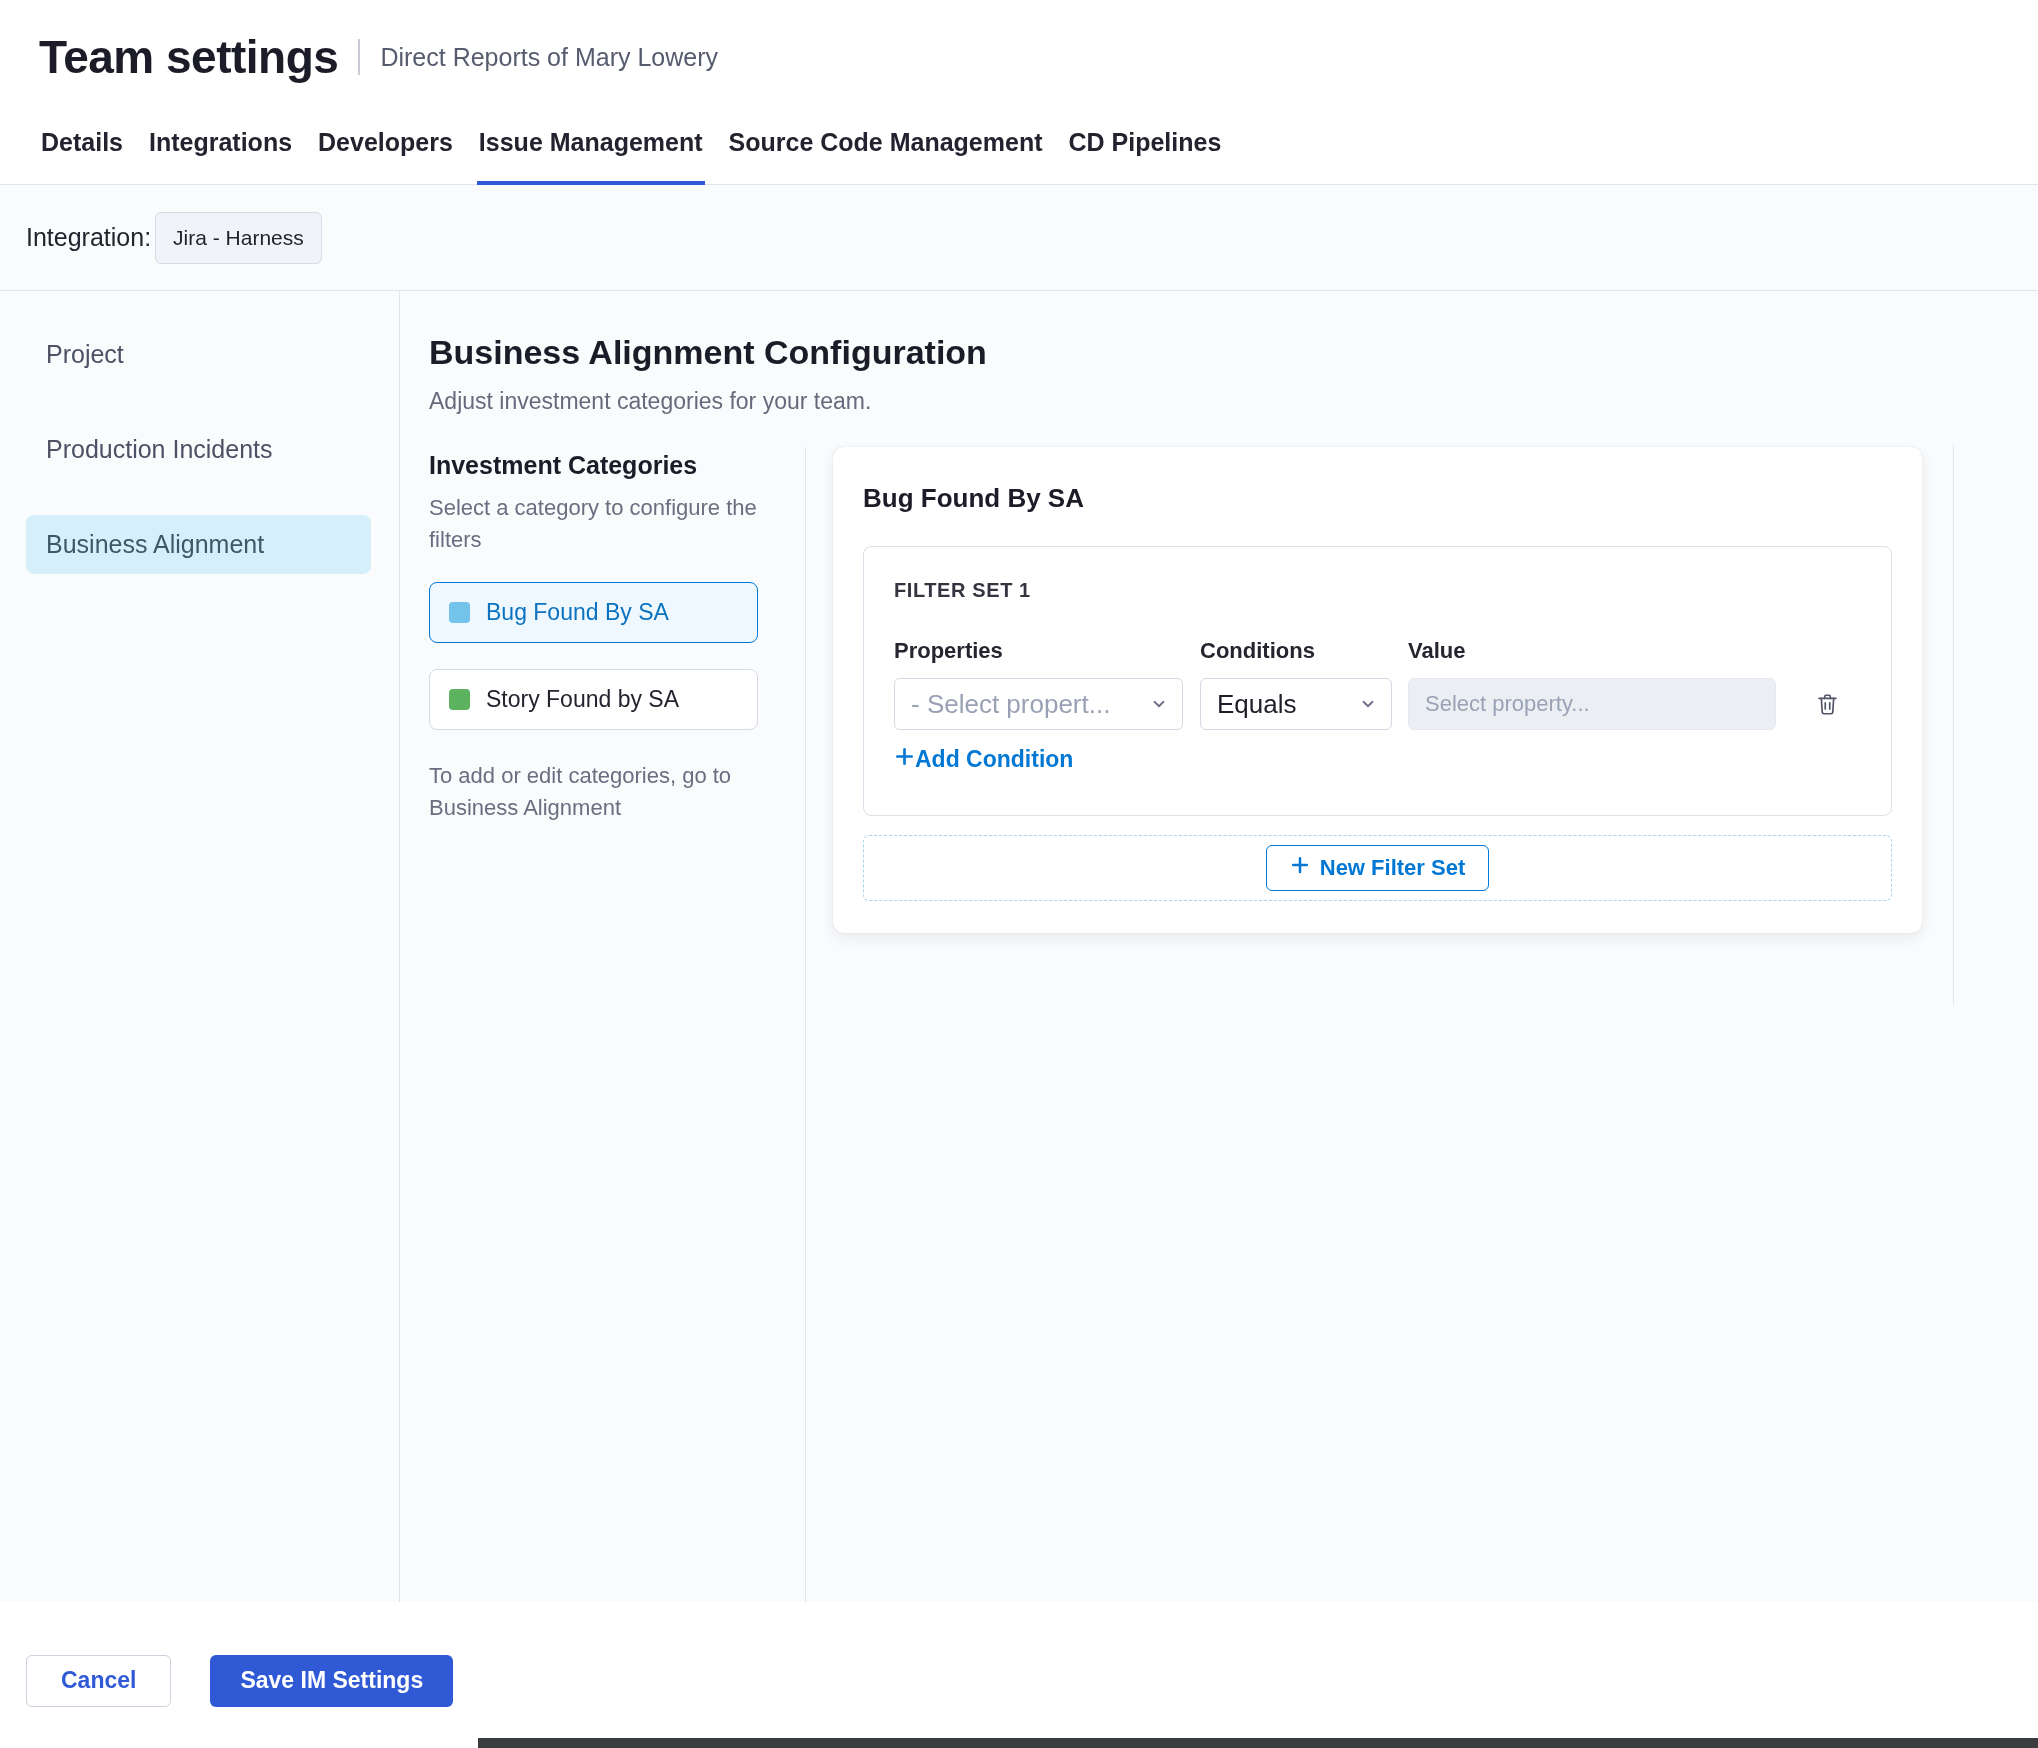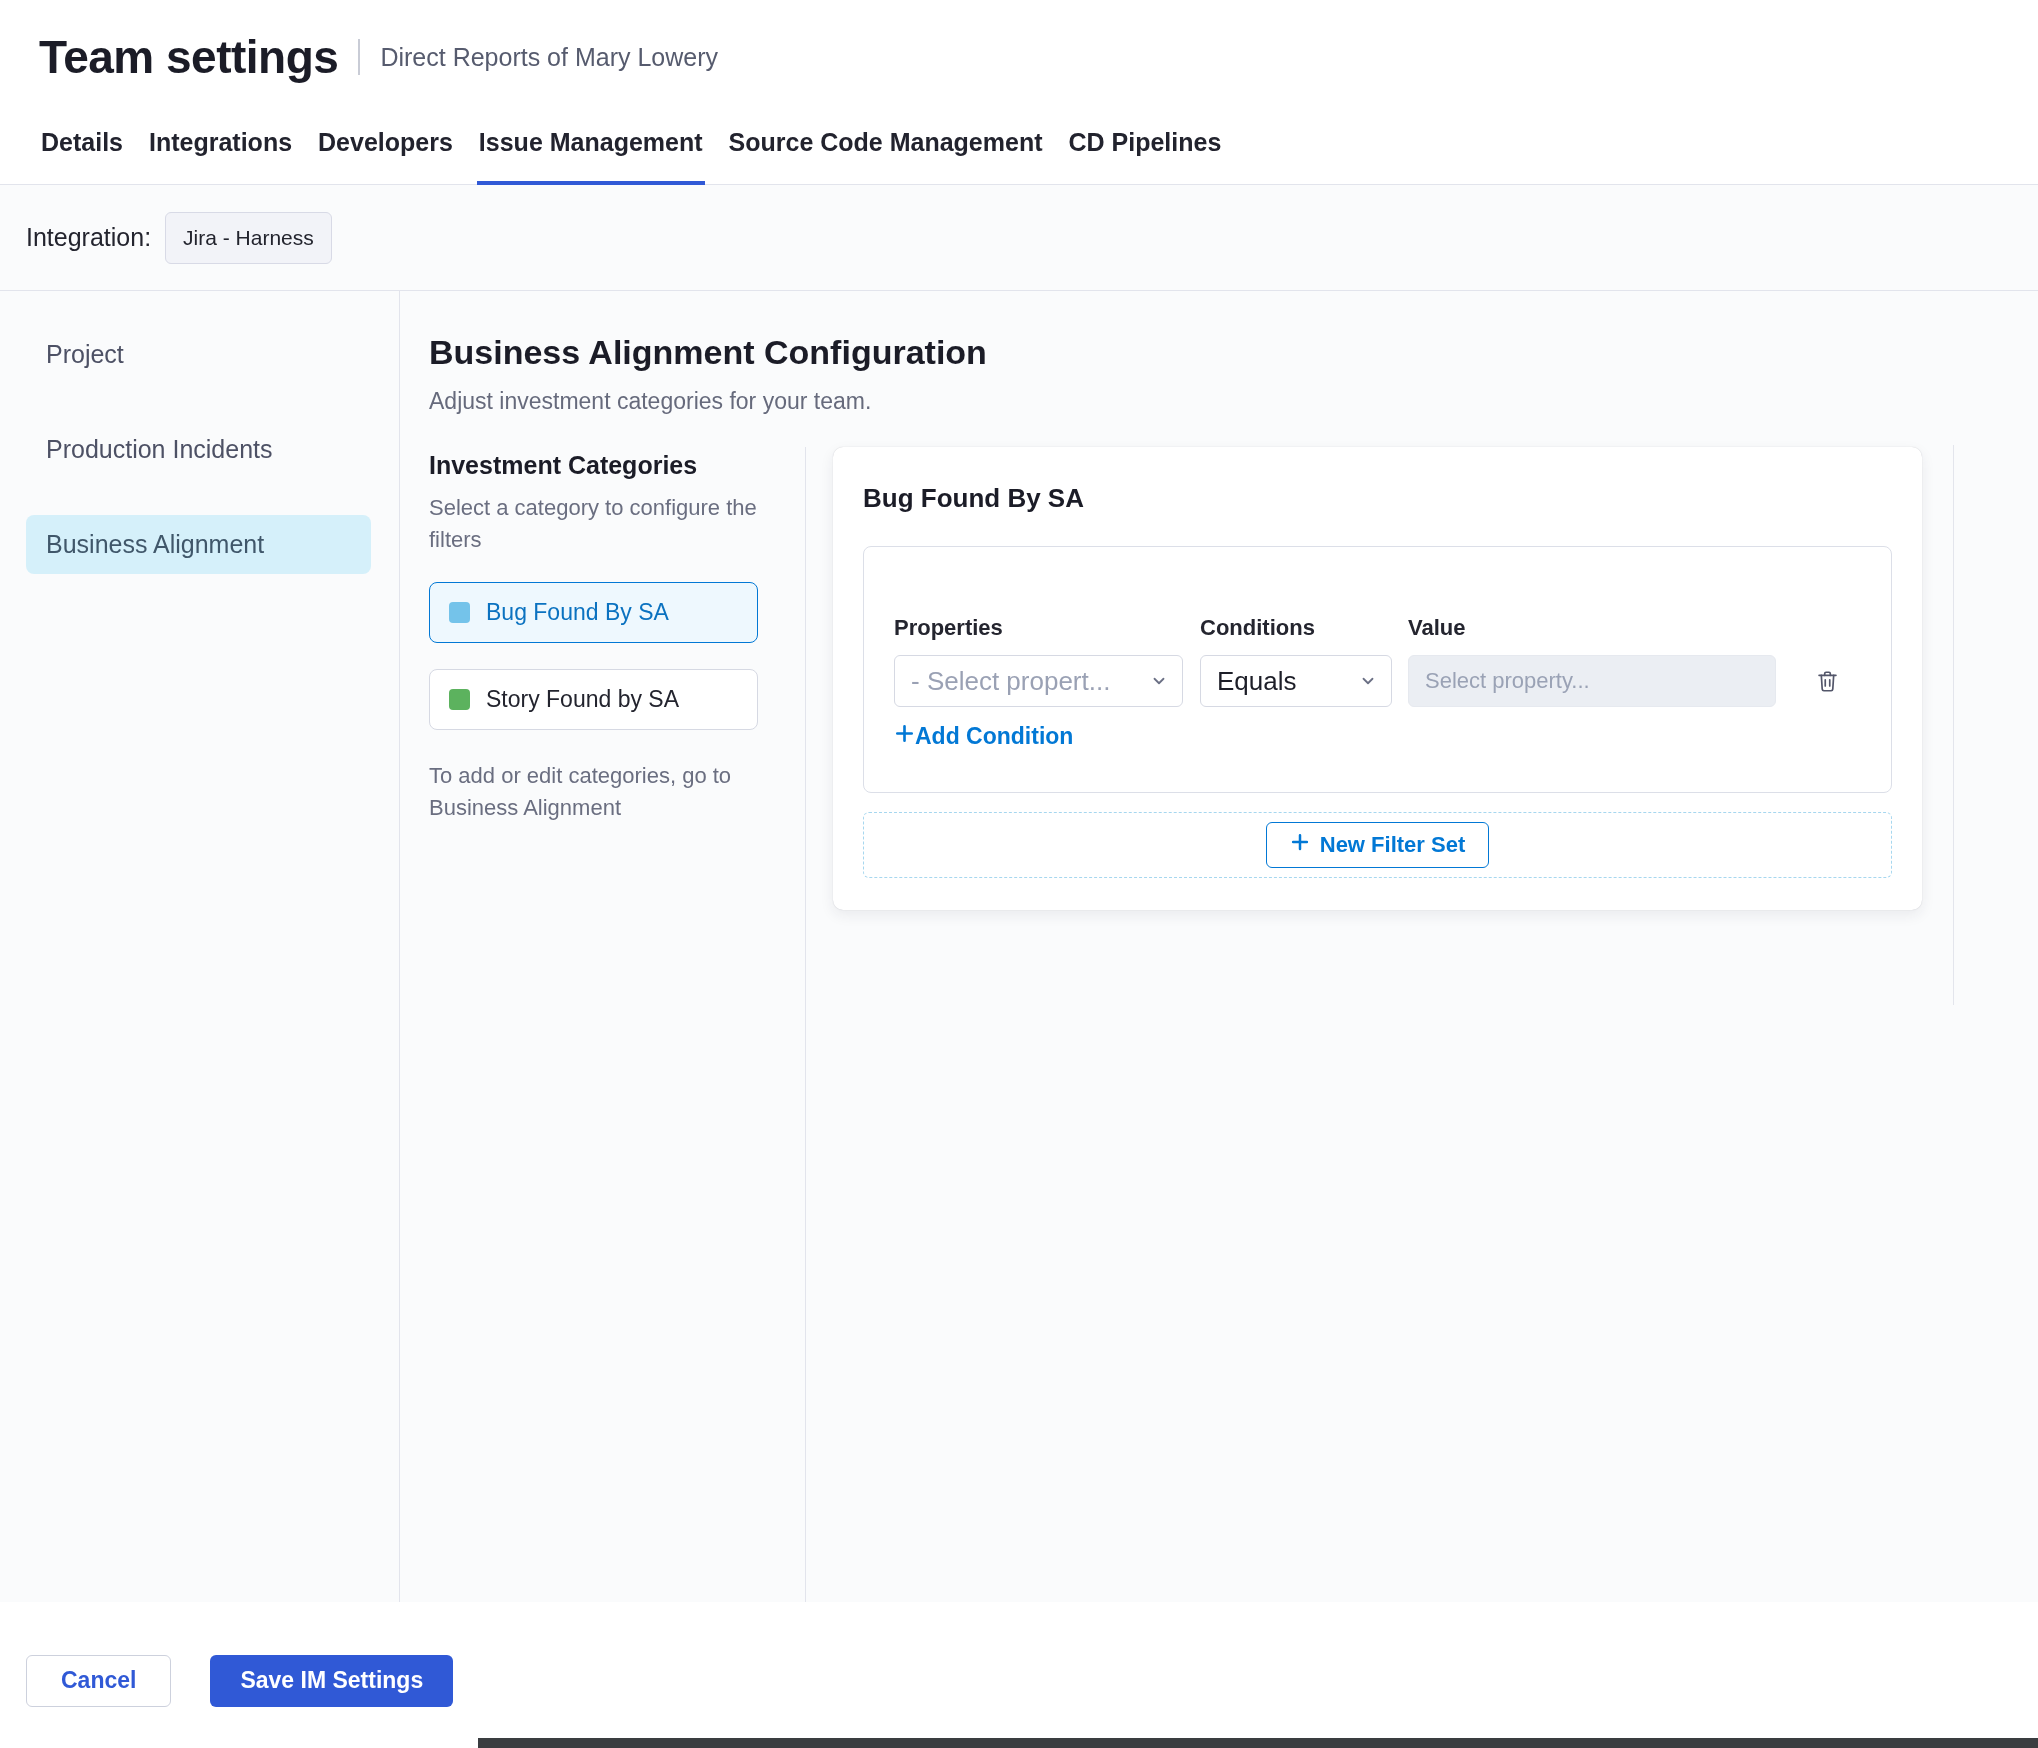"Jira - Harness" .chip { margin-left: 14px -> 4px }
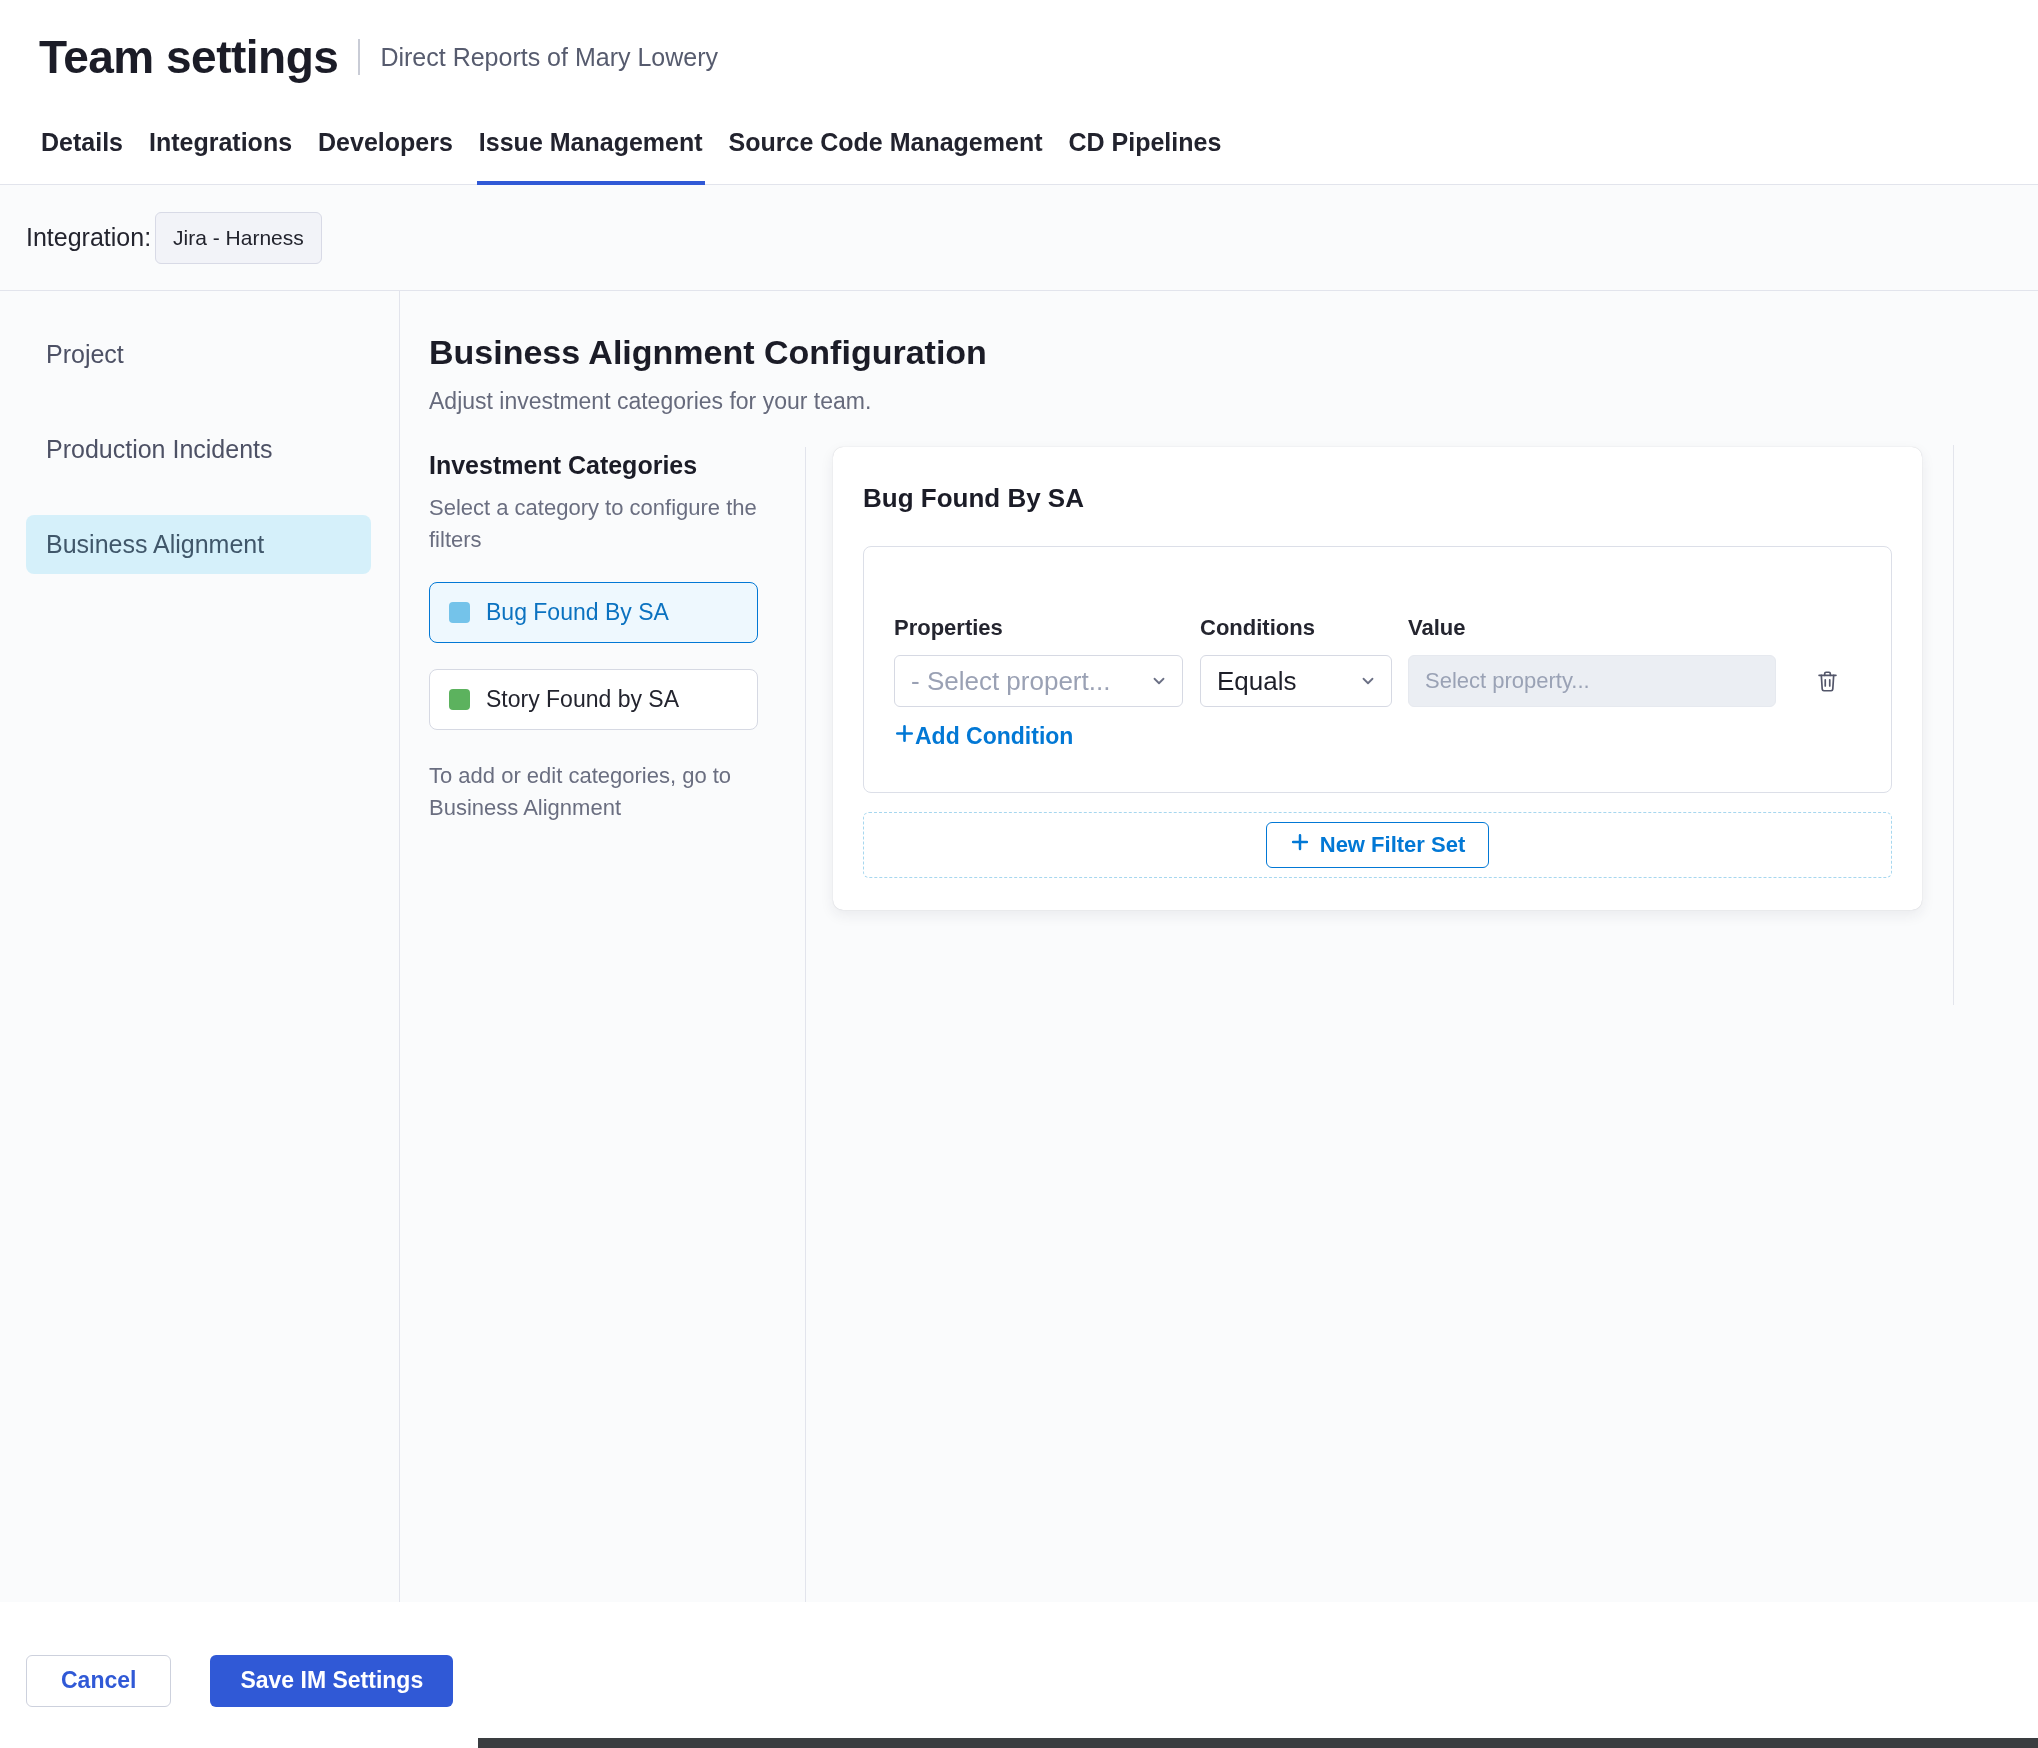"FILTER SET 1" div.fs-title { html: none -> <div>FILTER SET 1</div> }
